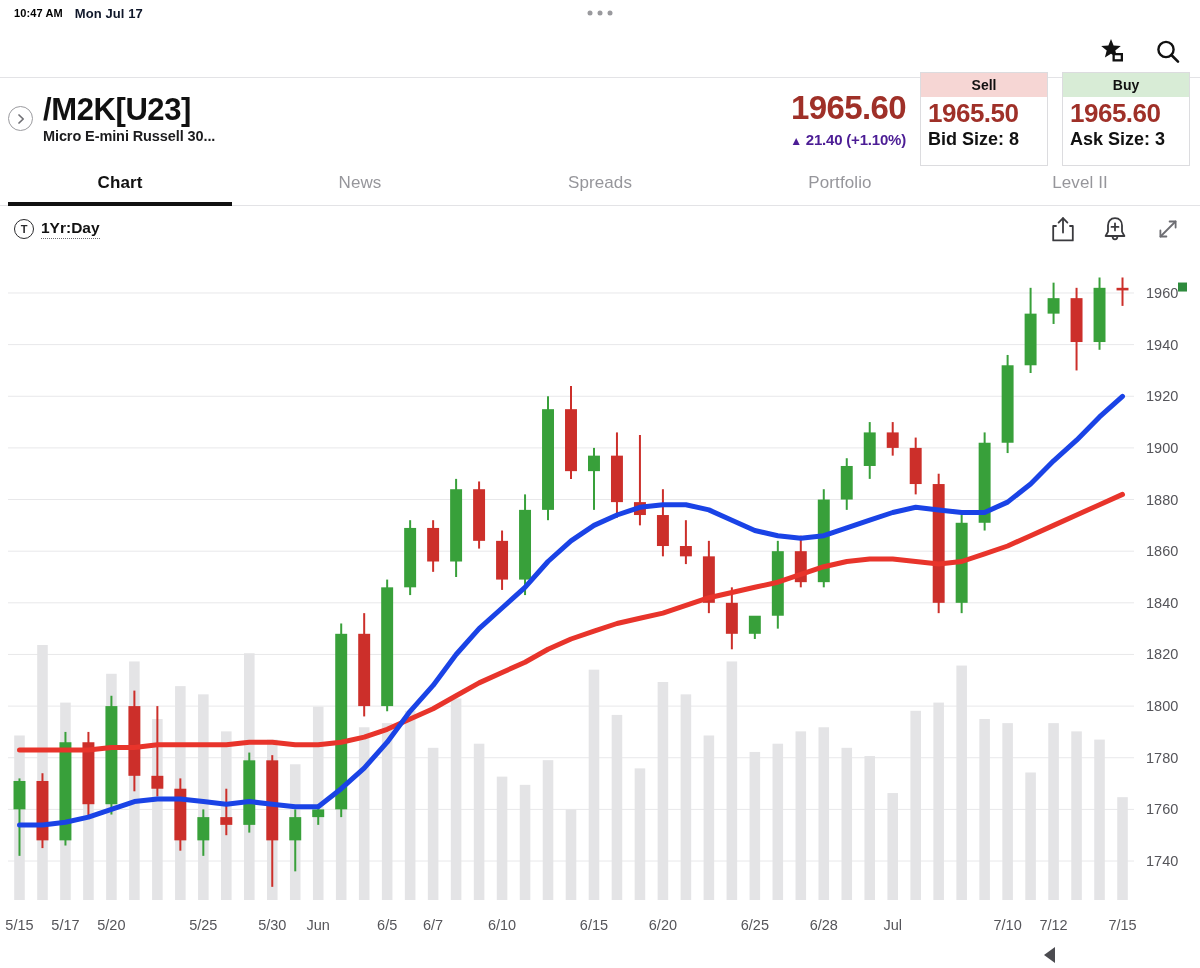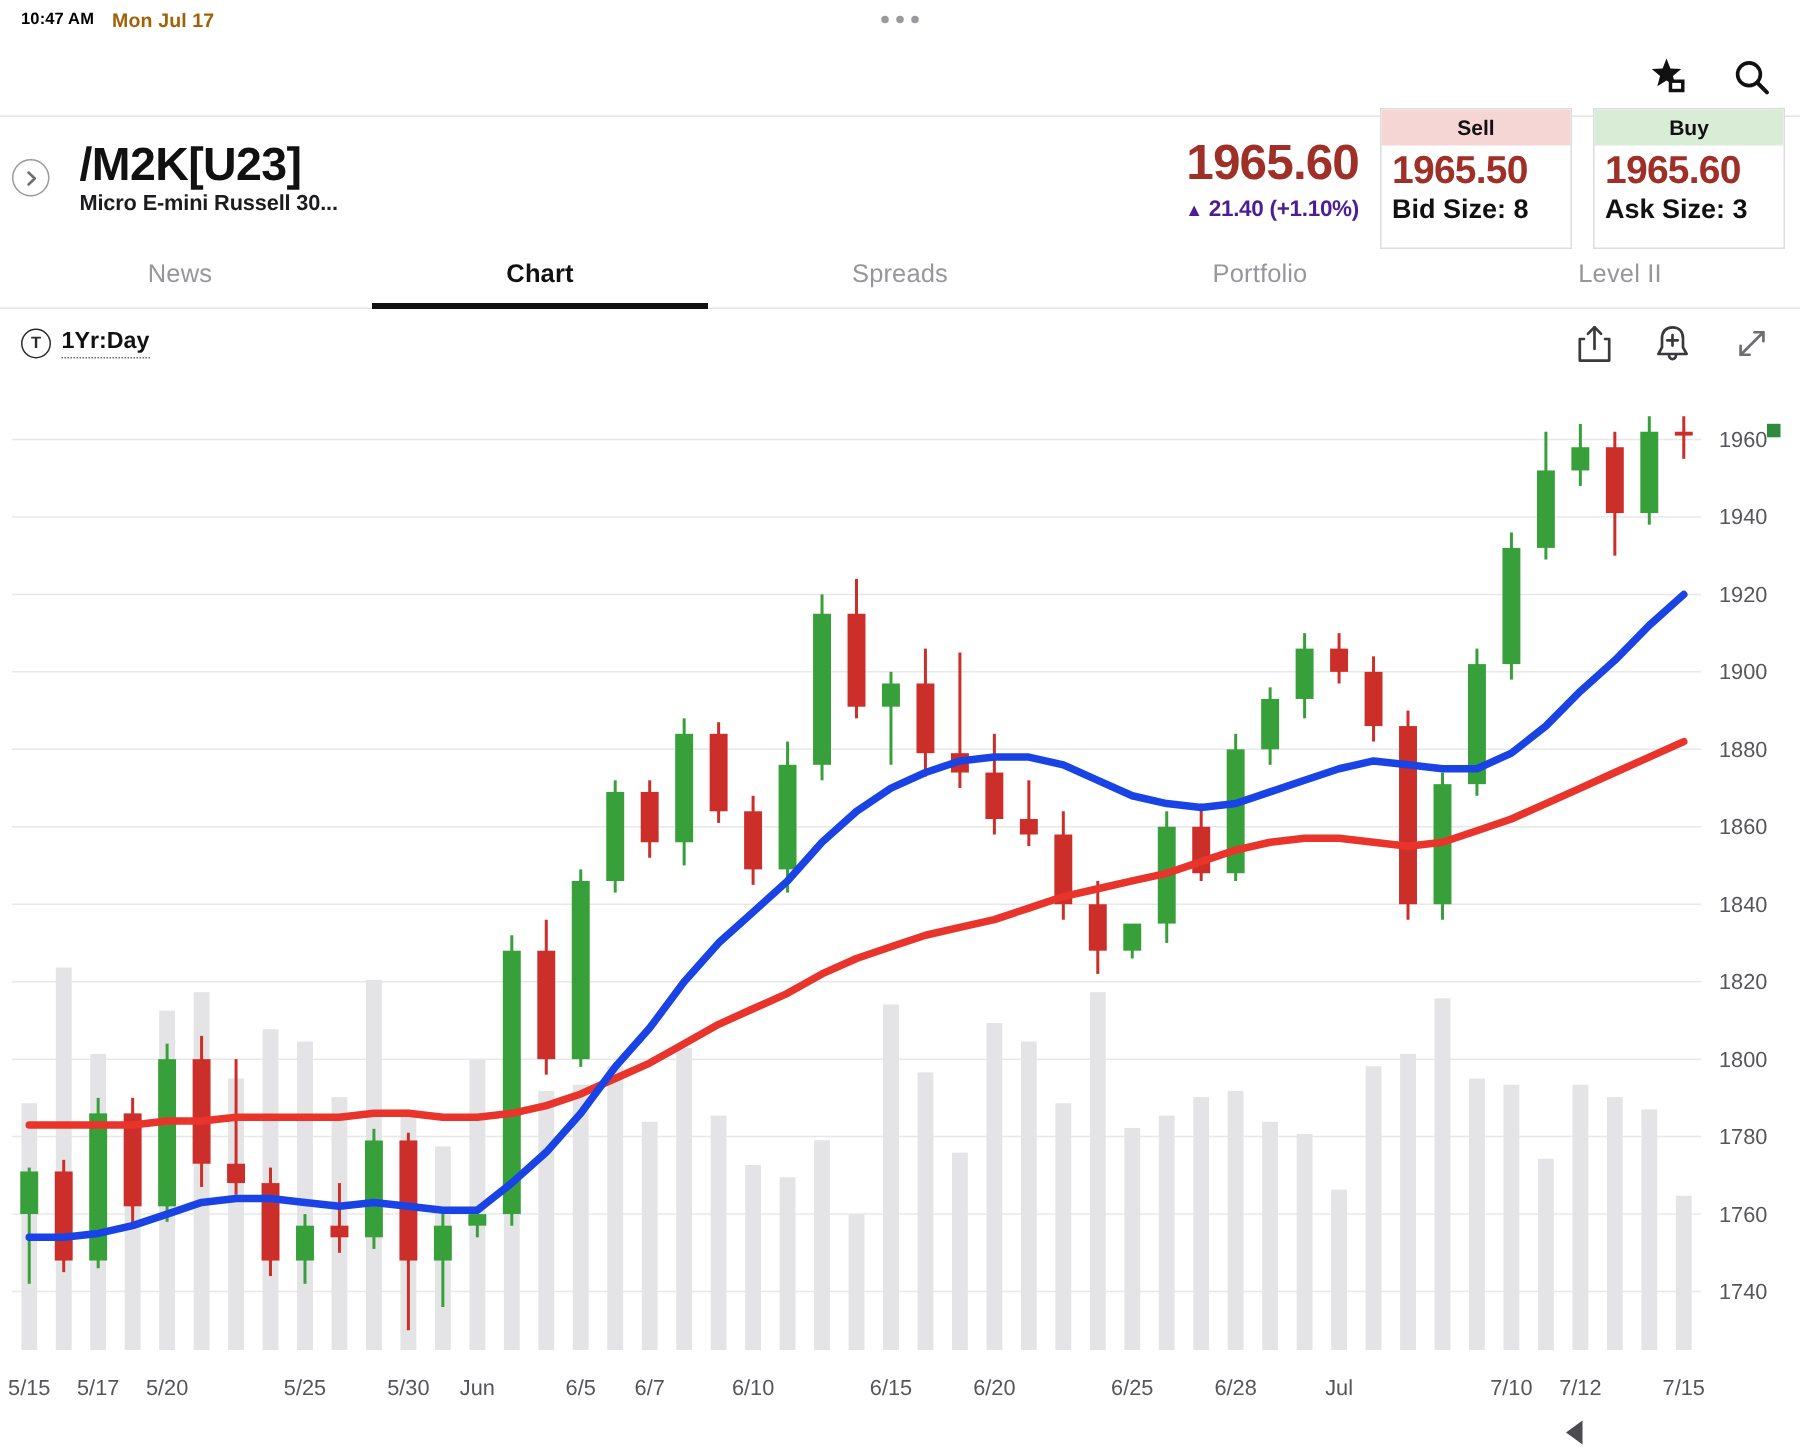"Mon Jul 17" .statusbar .date { color: #a16207 -> #0f172a }
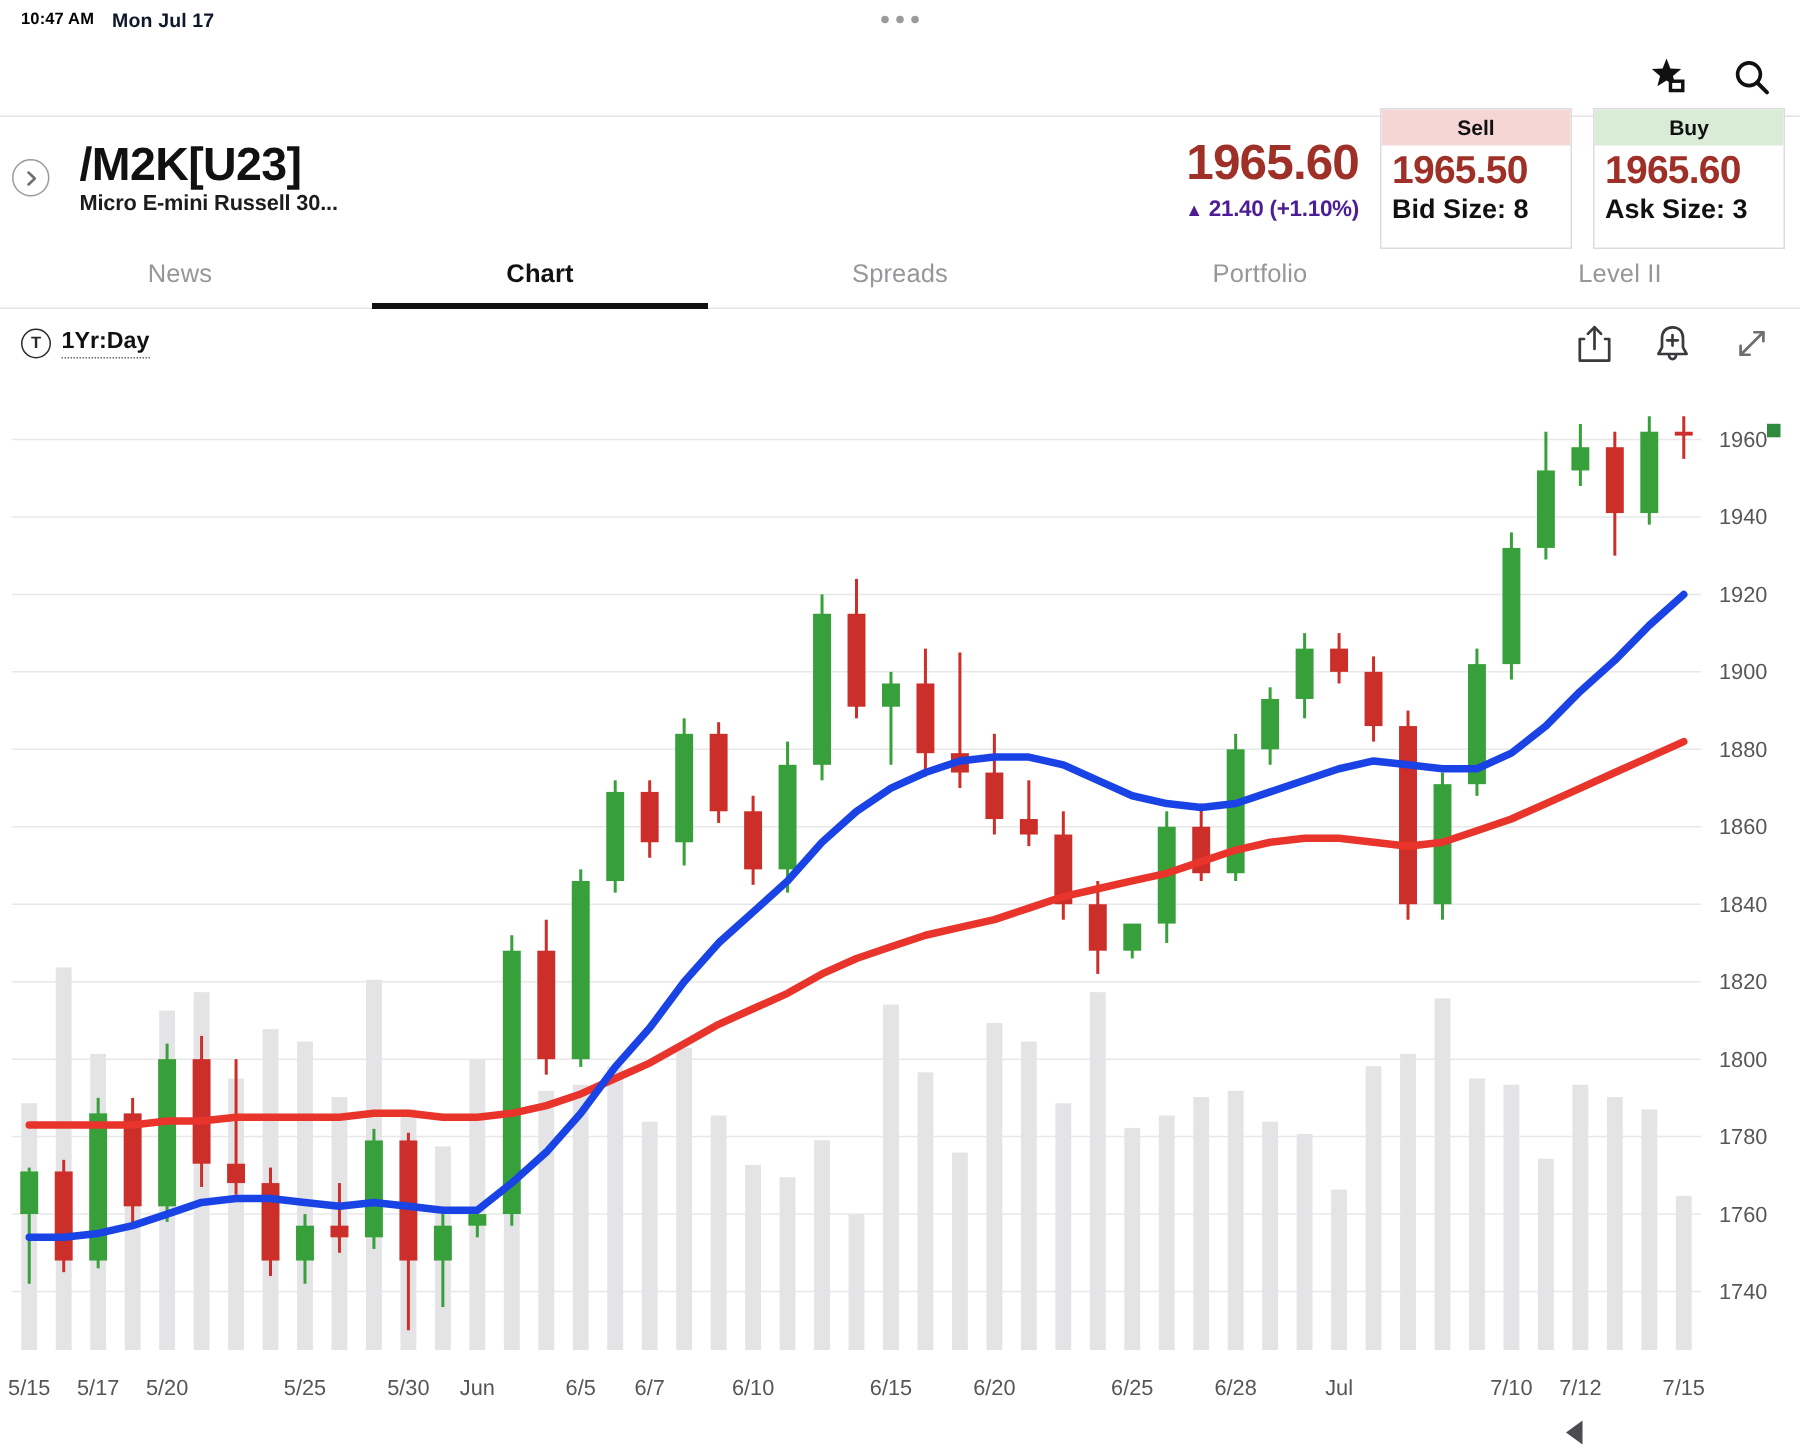"/M2K[U23]" .sym-block { gap: 20px -> 10px }
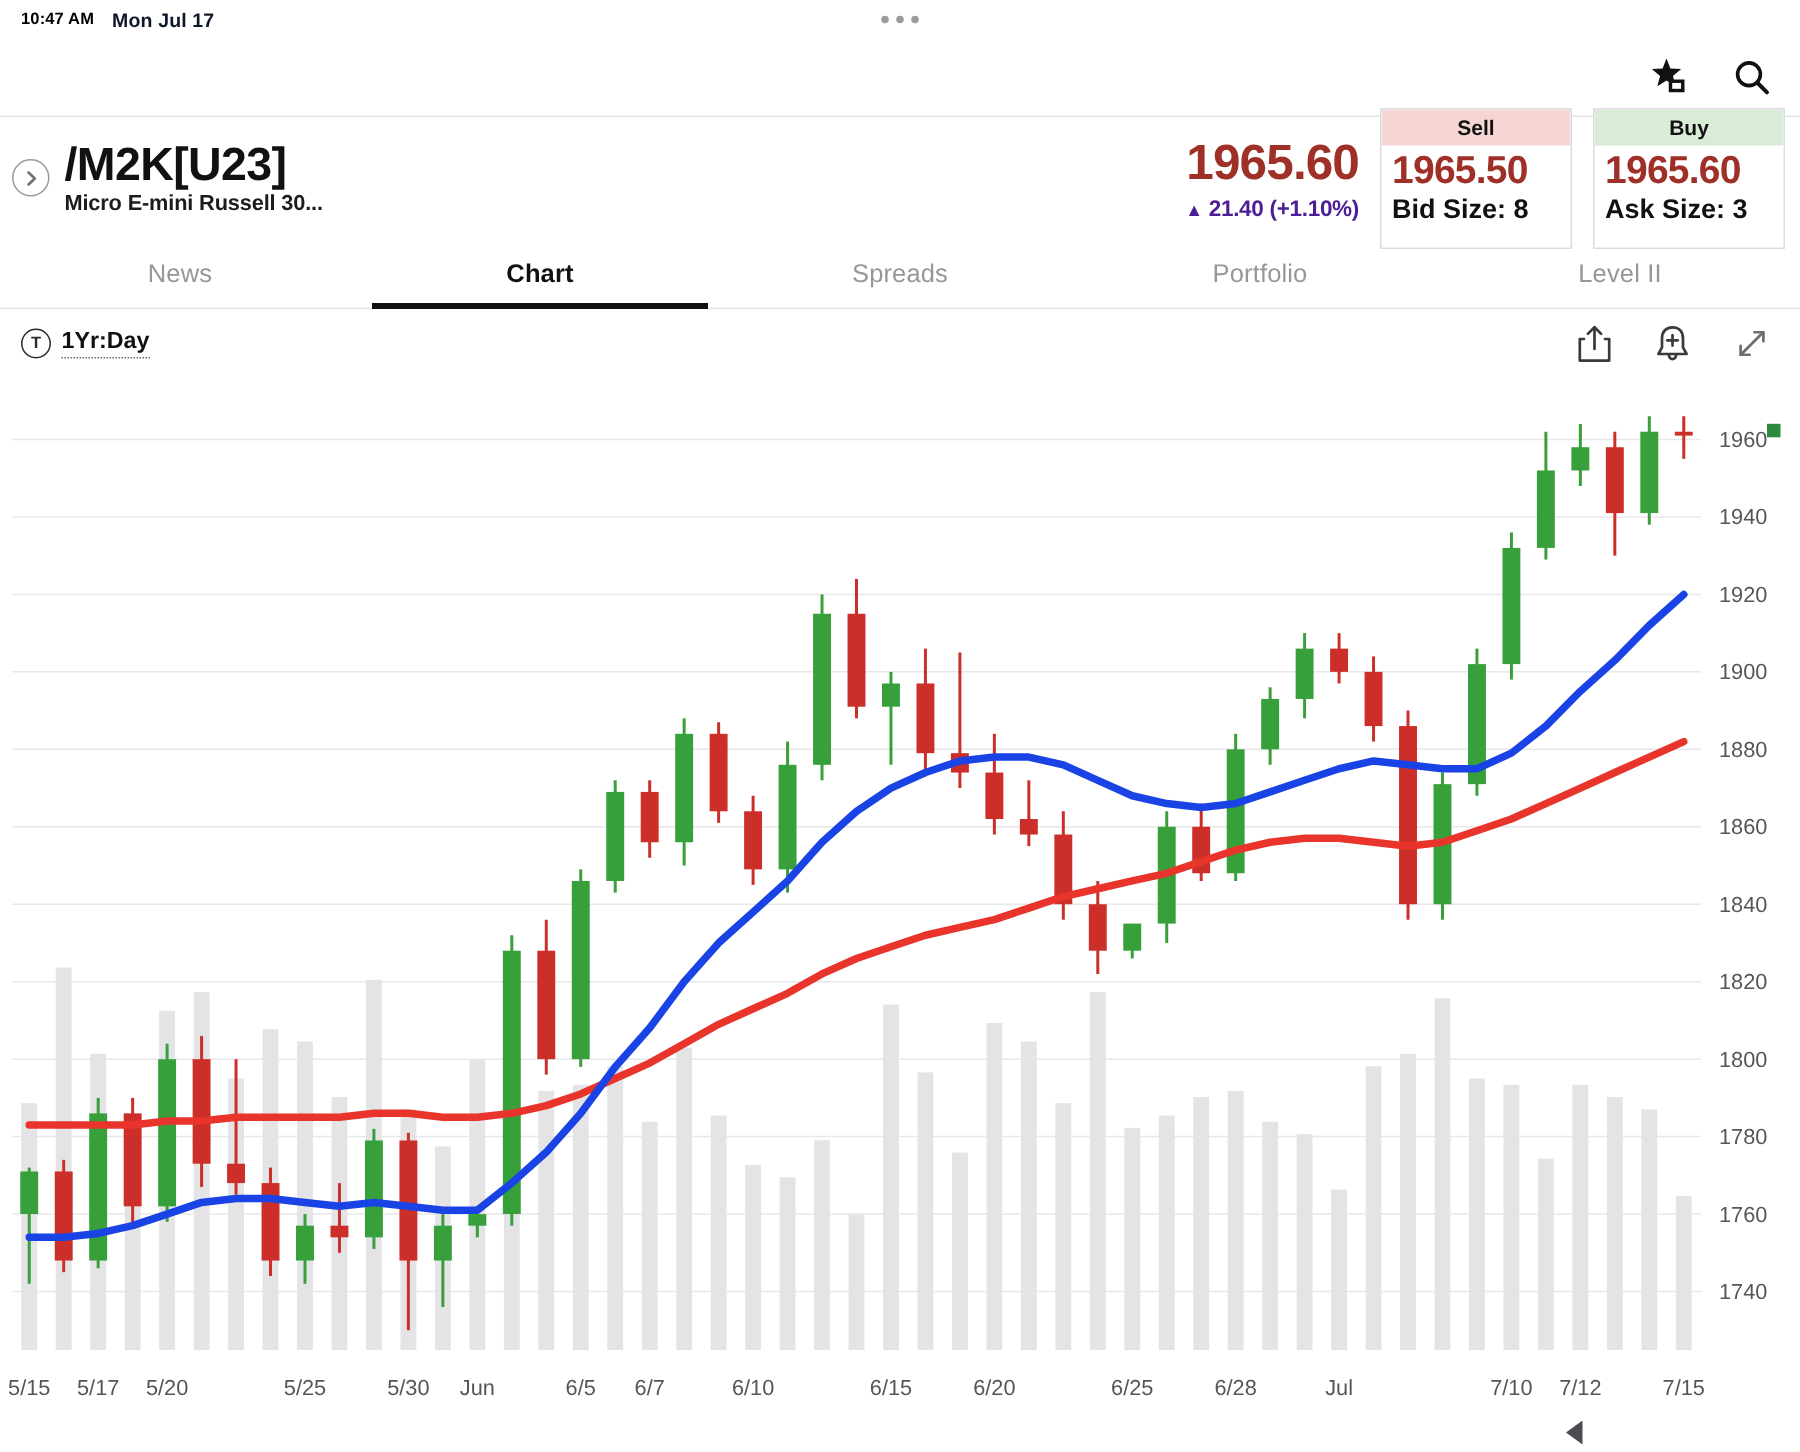"News" div.tab { order: before "Chart" -> after "Chart" }
